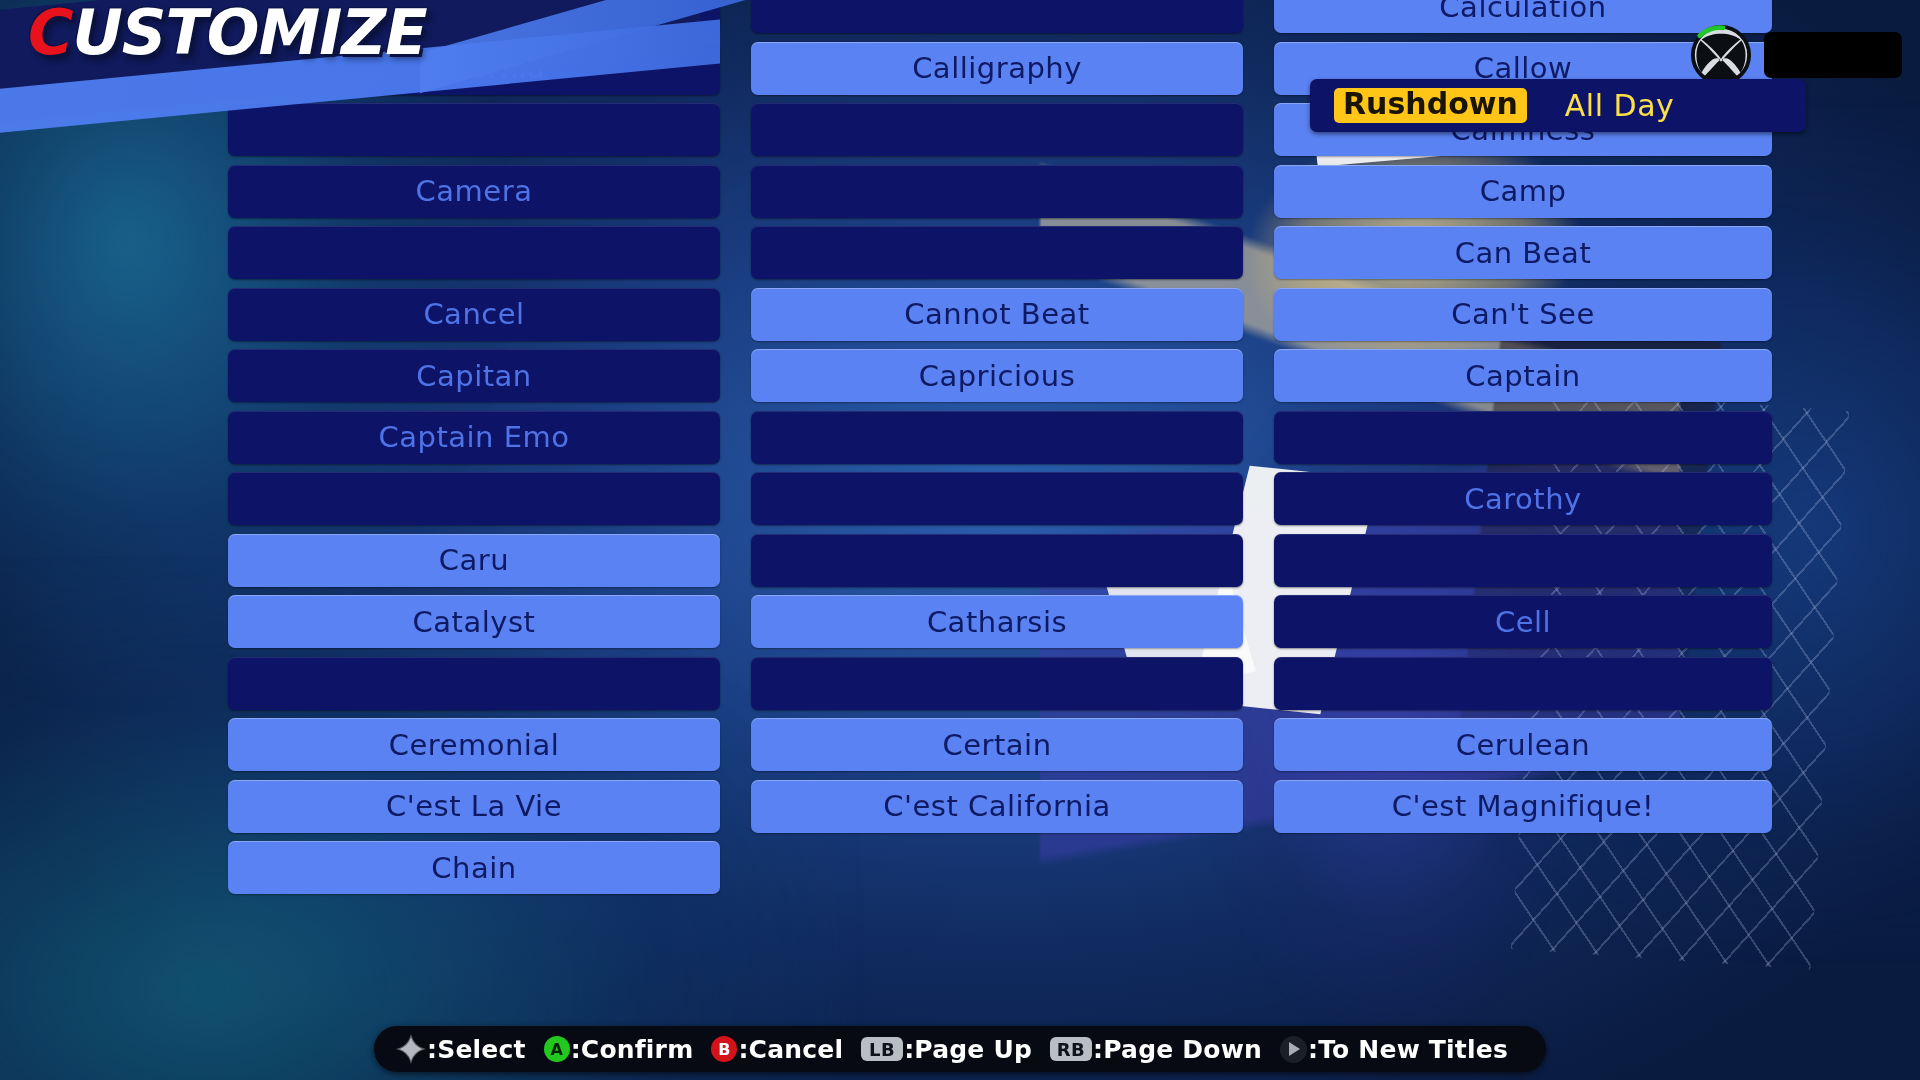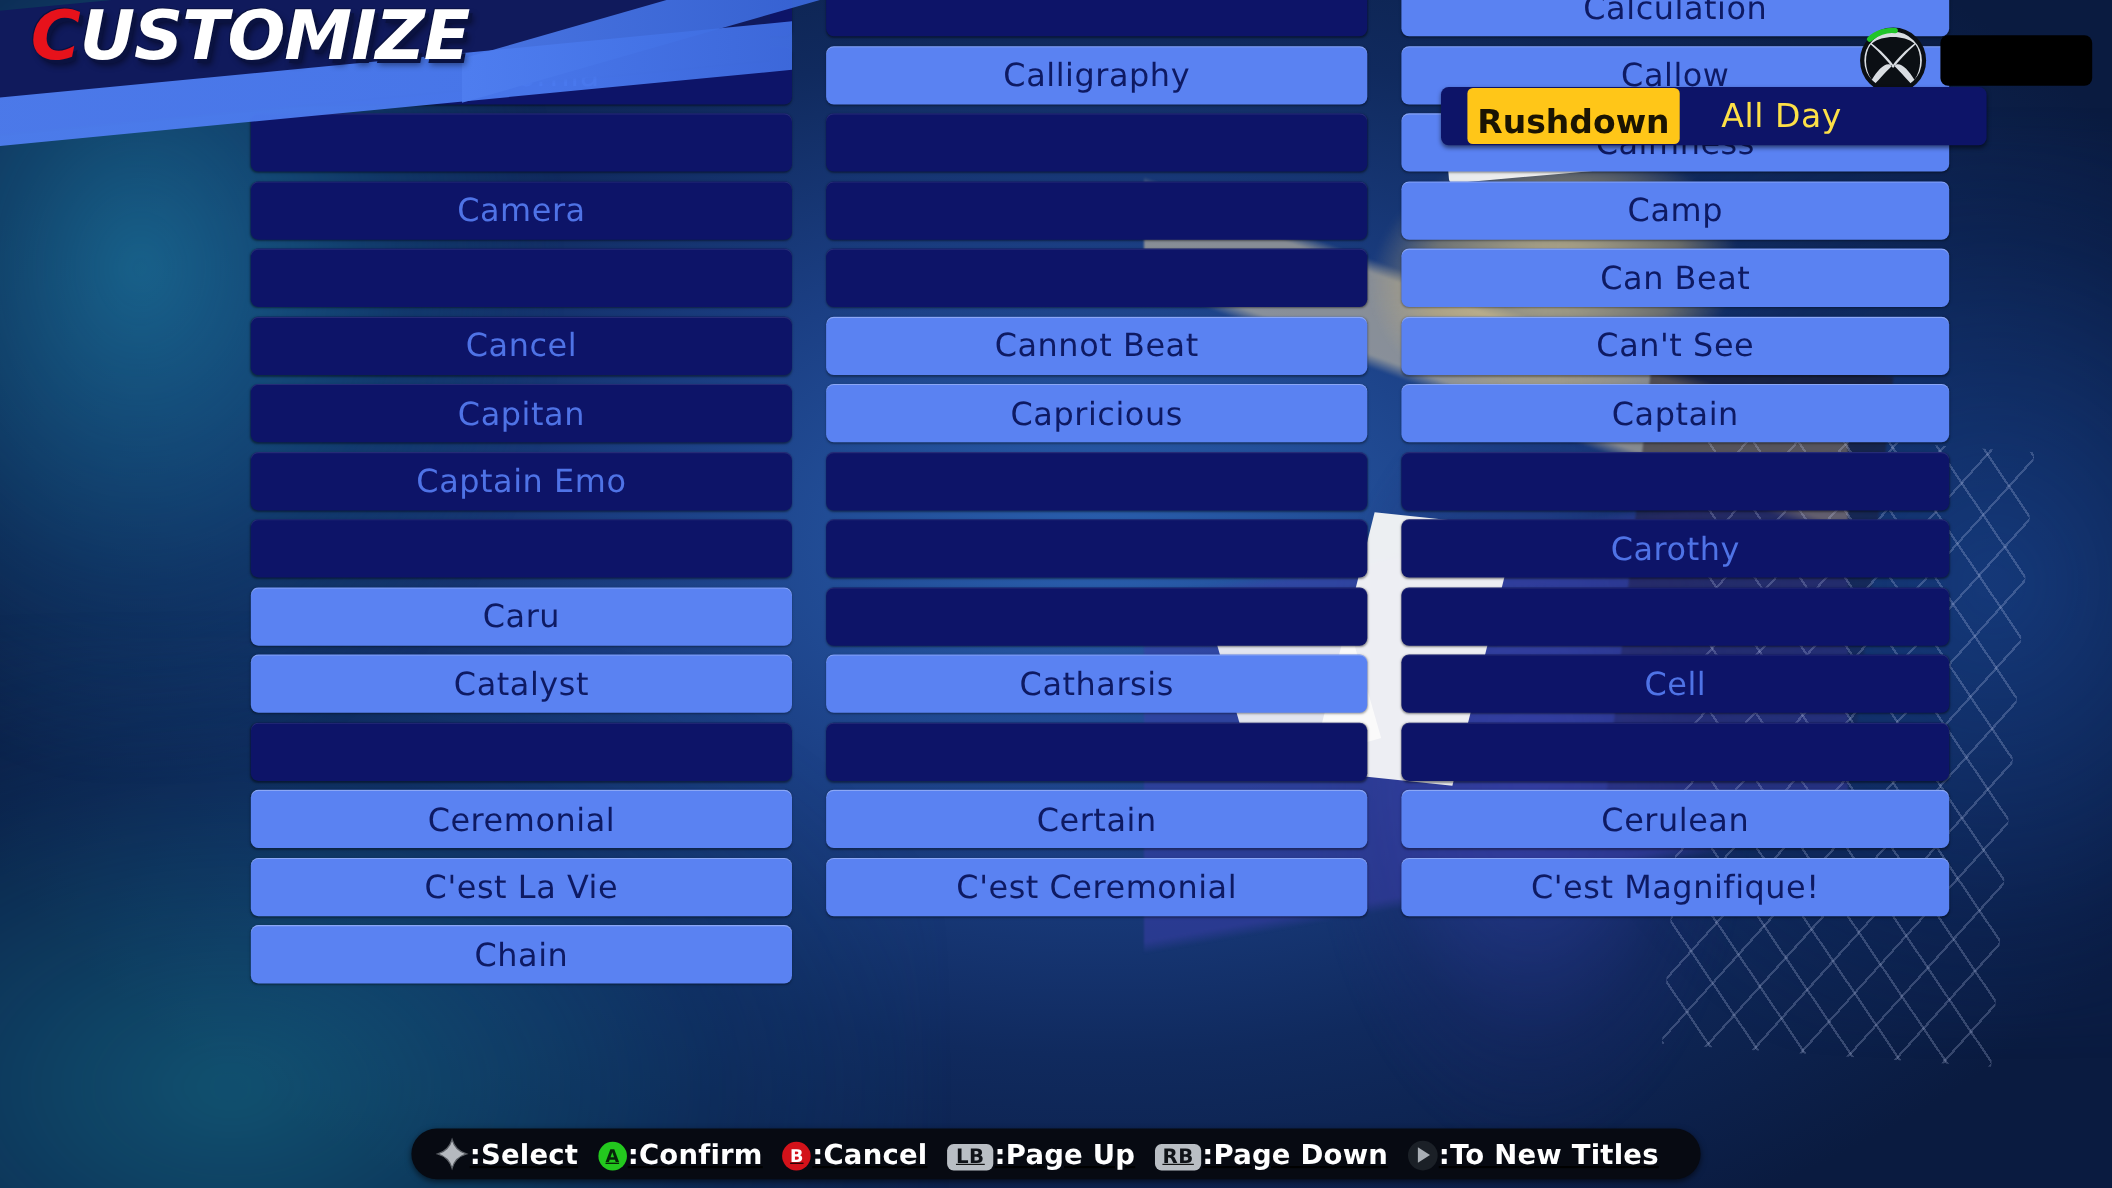"Rushdown" #toast-highlight { padding: 16px 9px 4px 9px -> 0 9px 4px 9px }
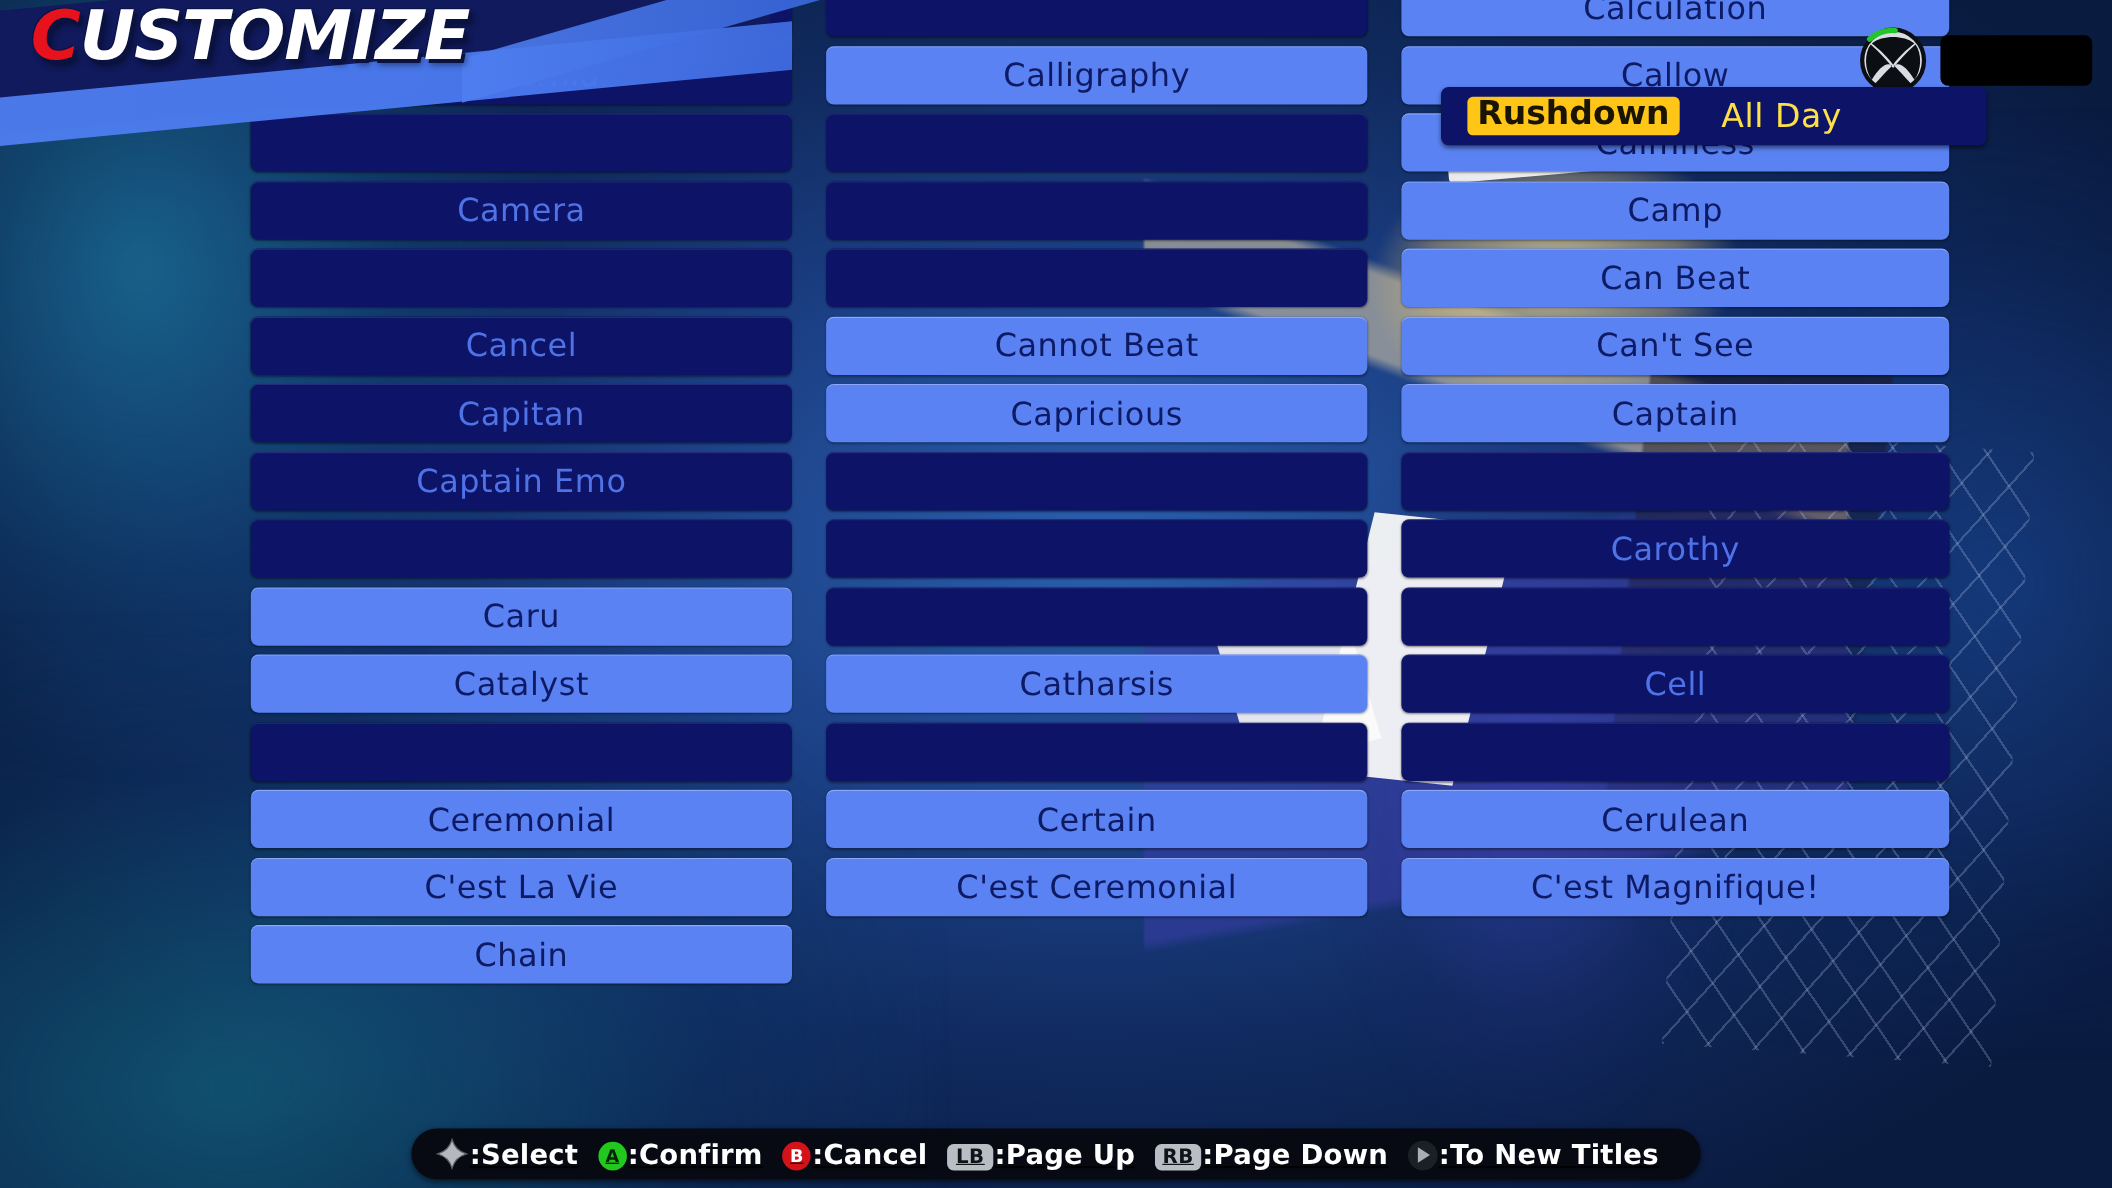"C'est Ceremonial" div.cell { text: Ceremonial -> California }
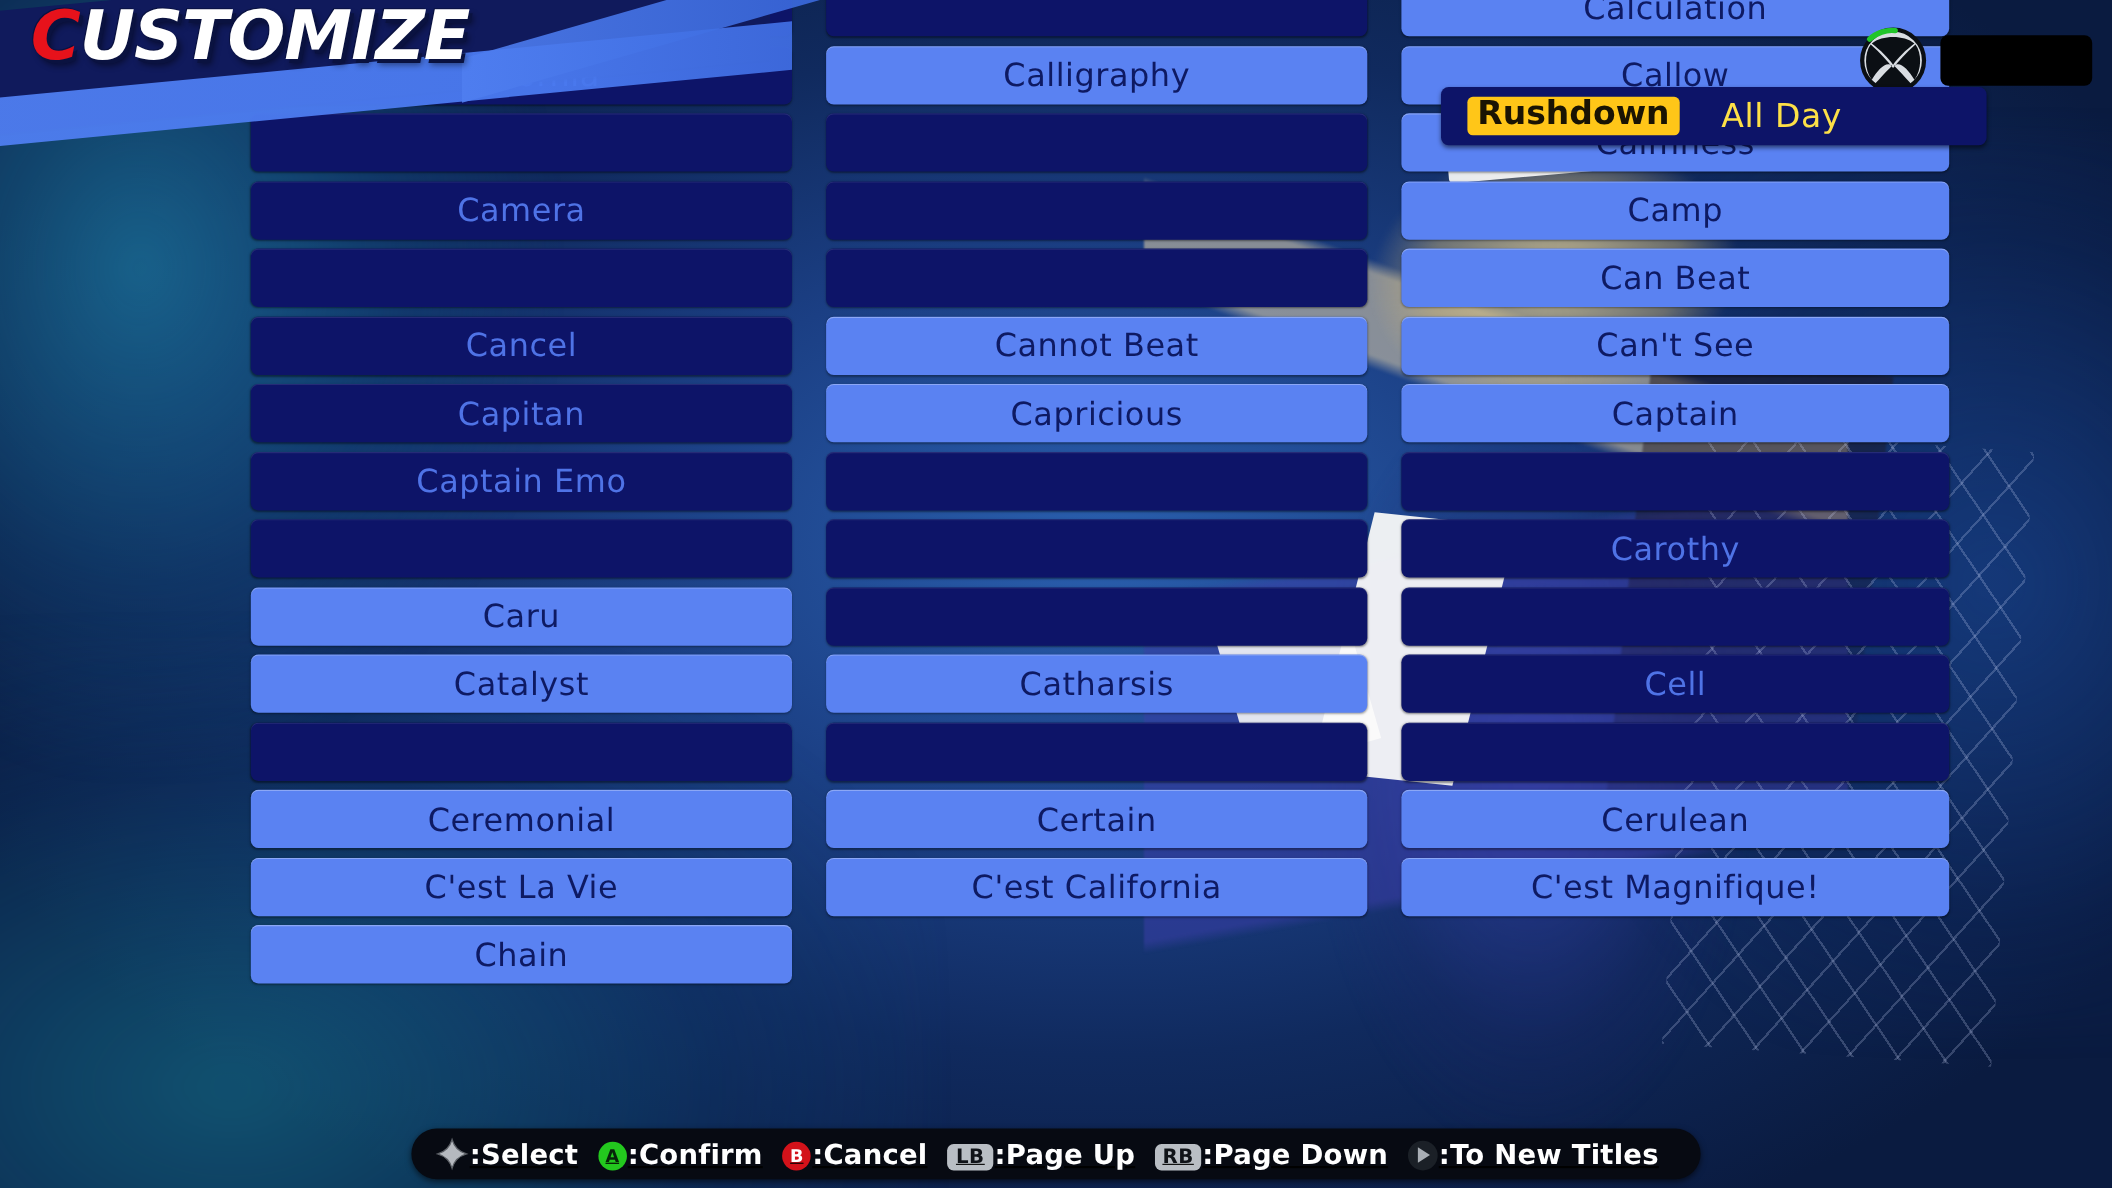":Select" .hint { align-items: flex-end -> center; text-decoration: underline -> none }
